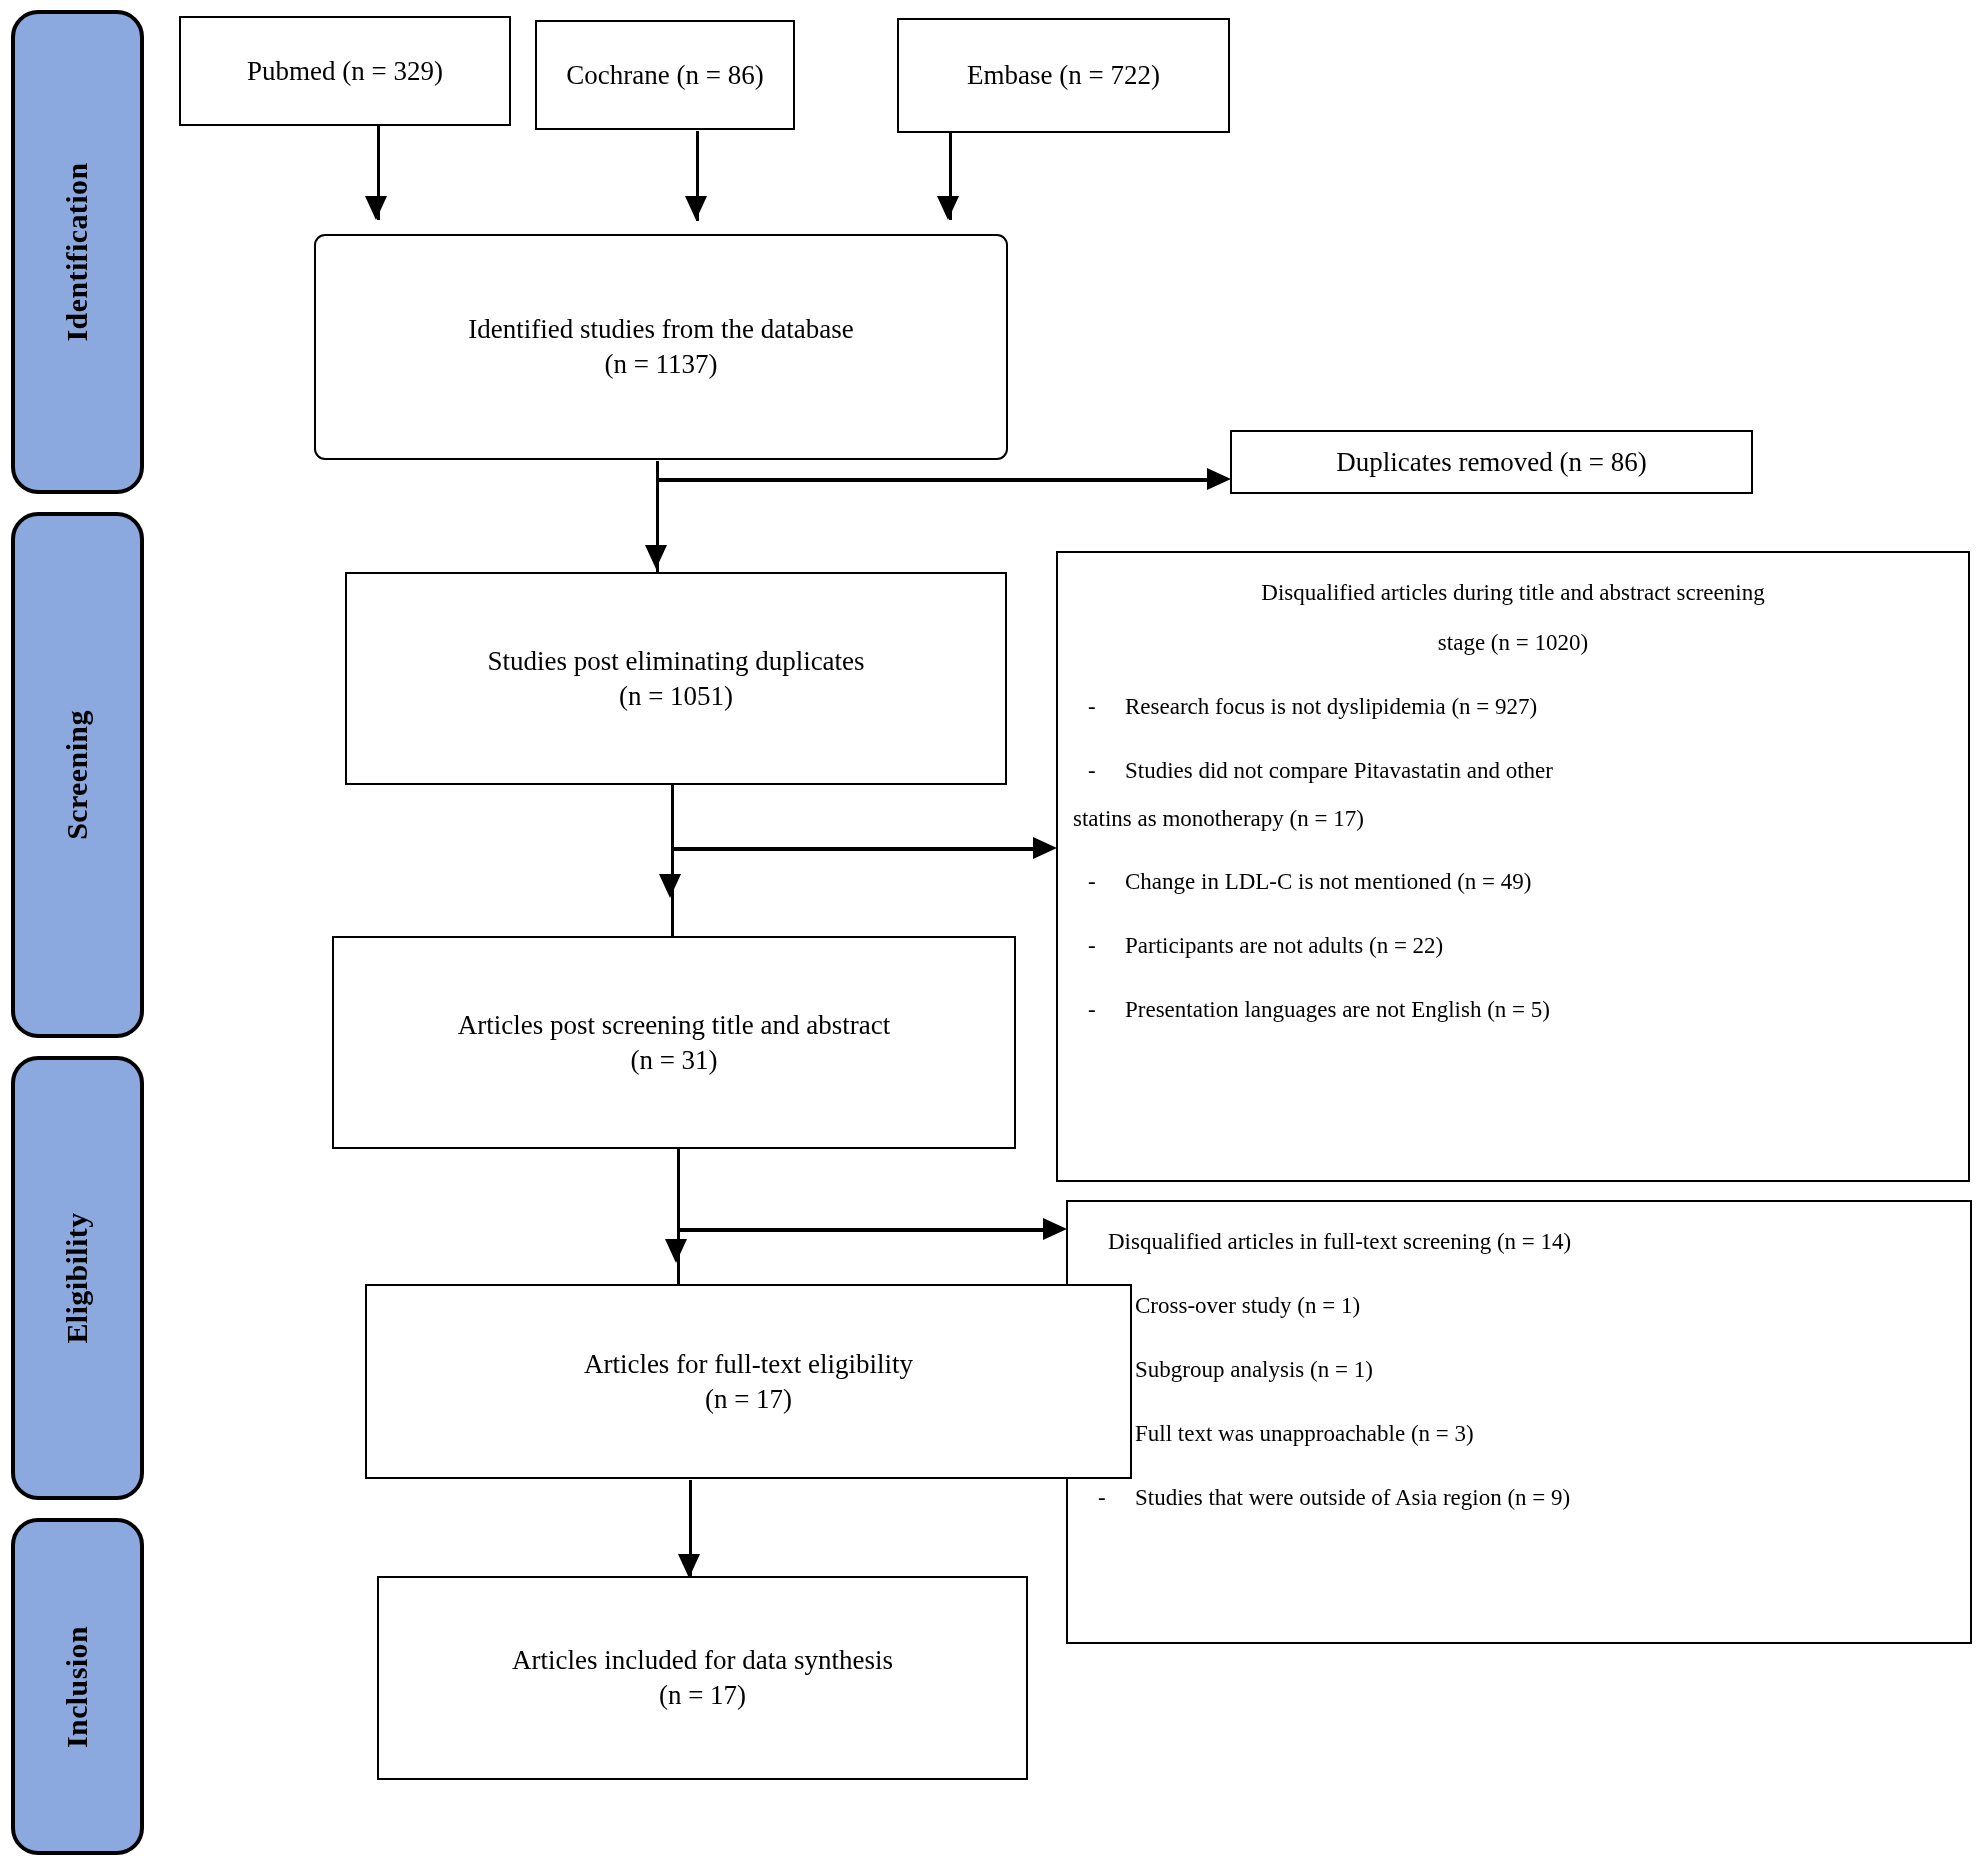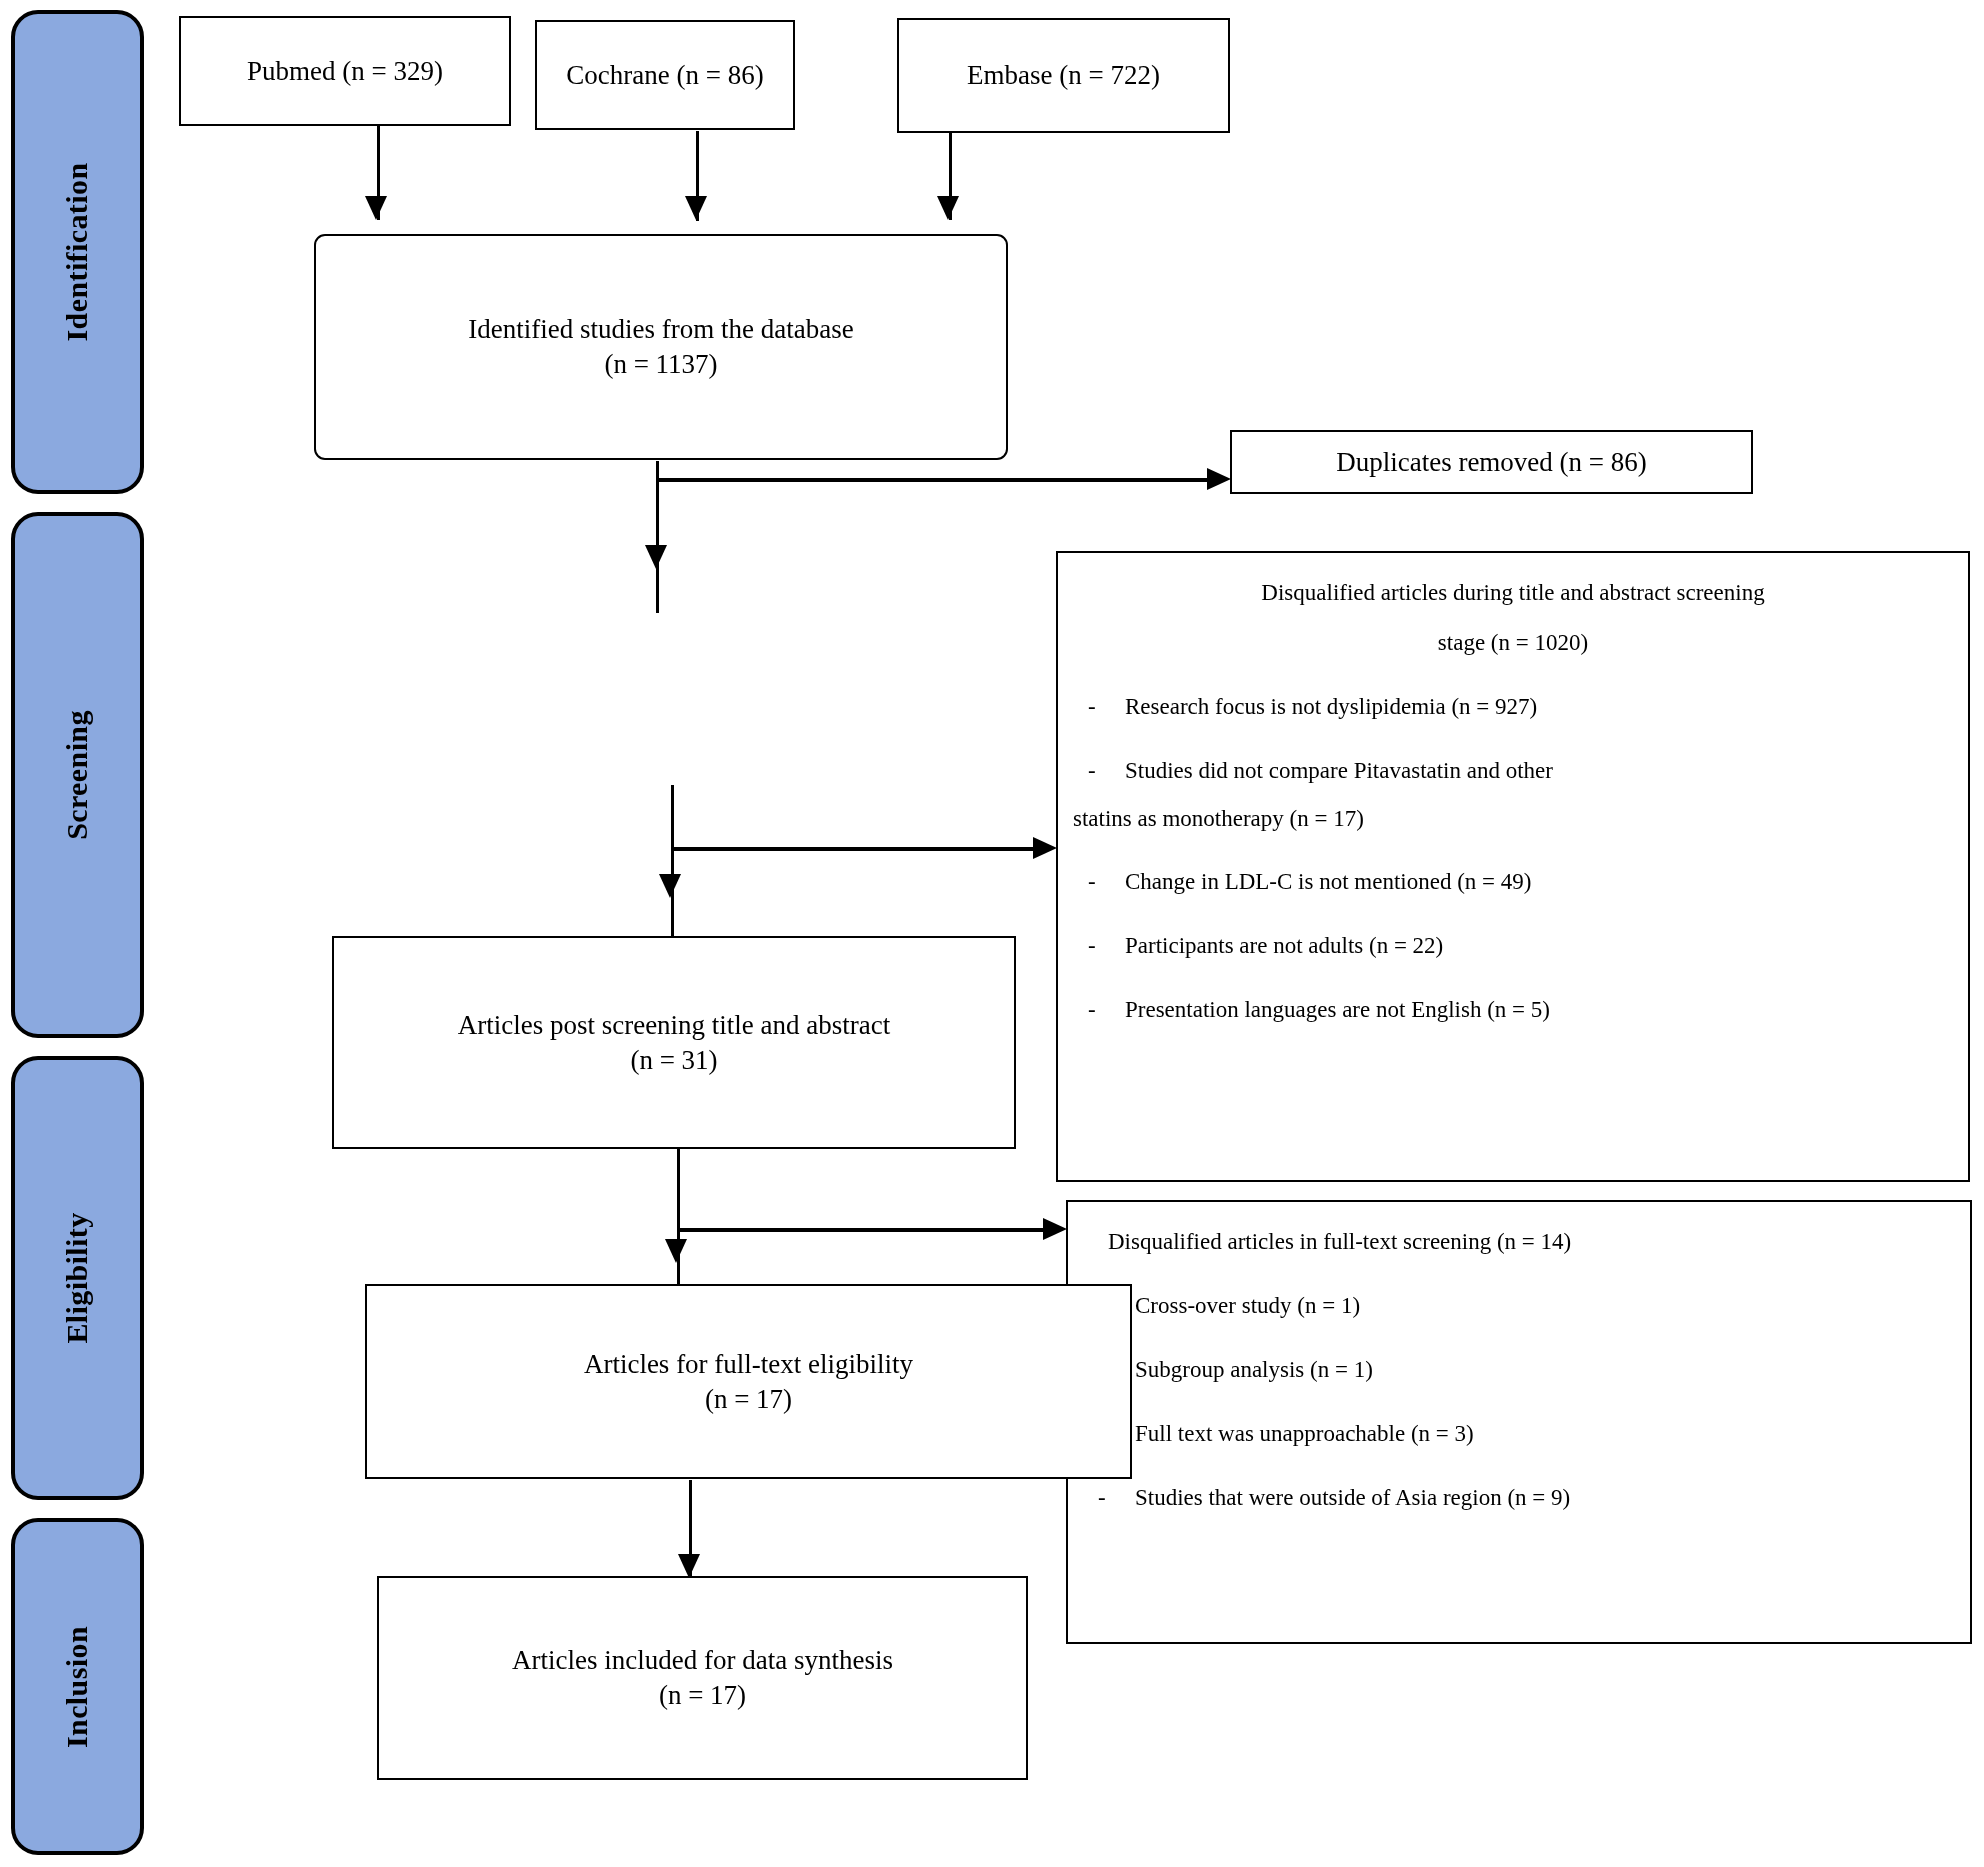"Studies post eliminating duplicates" div.box { html: none -> <div> <span>Studies post eliminating duplicates</span> <span>(n = 1051)</span> </div> }
